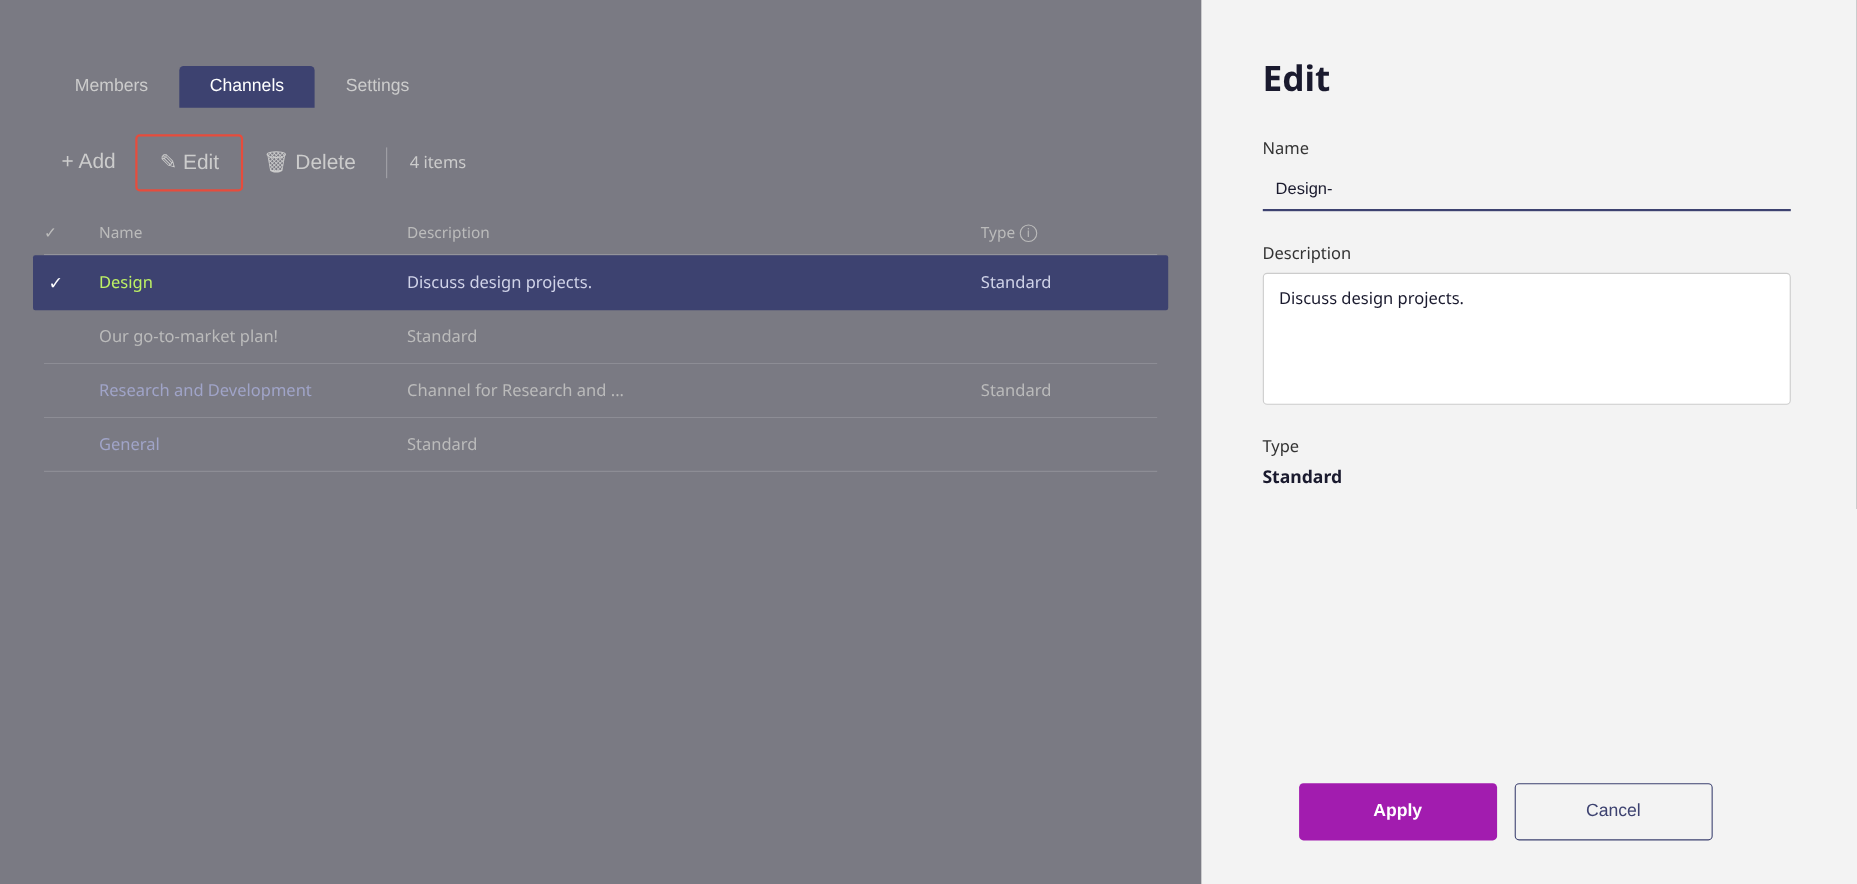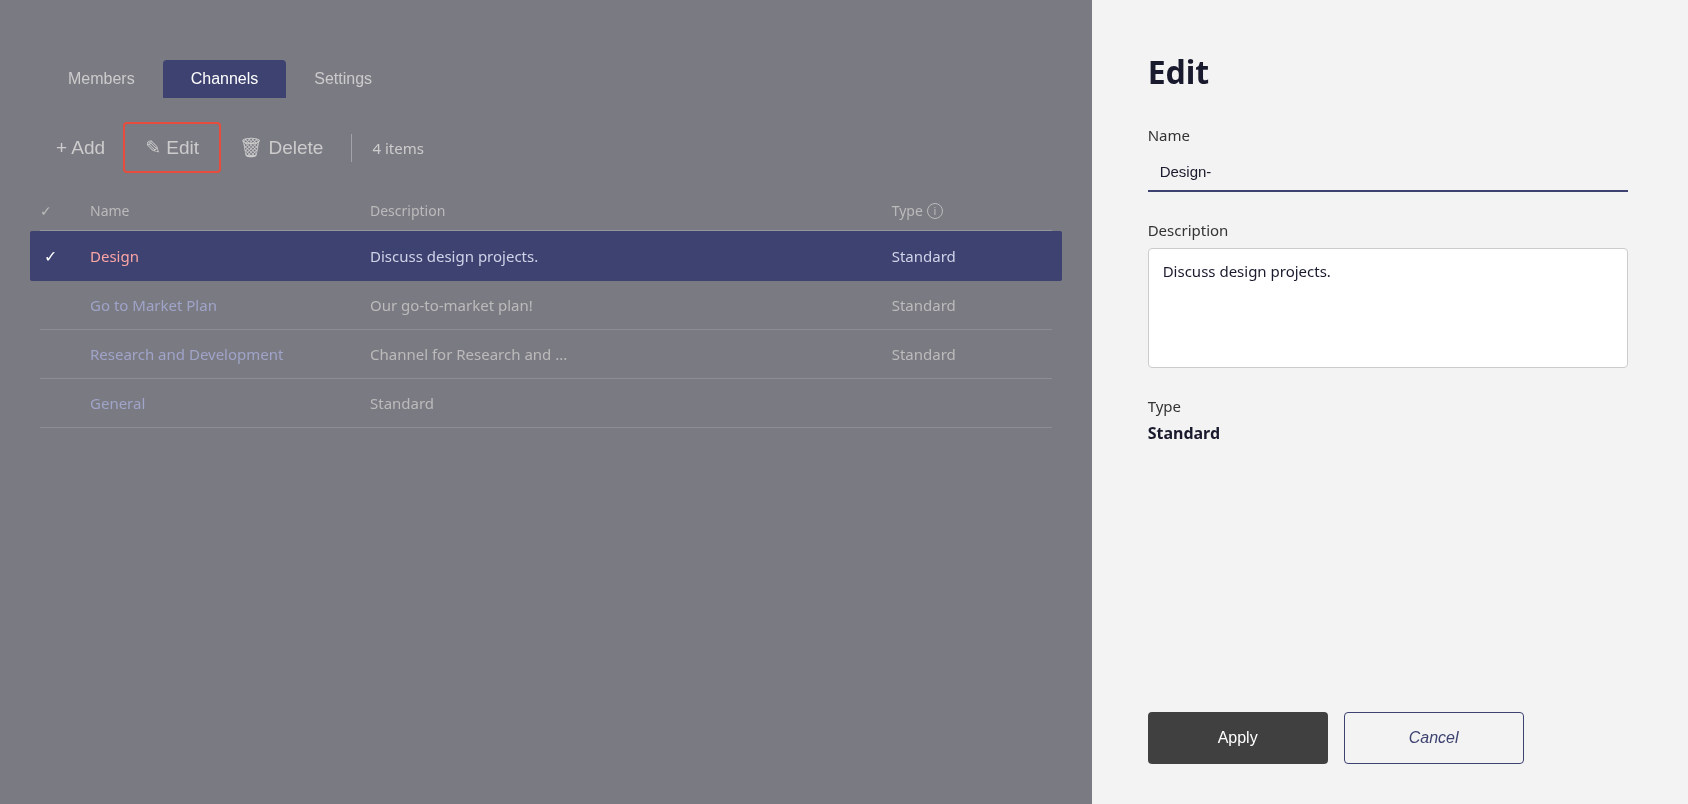"Design" .table-row.selected .row-name { color: #fca5a5 -> #bef264 }
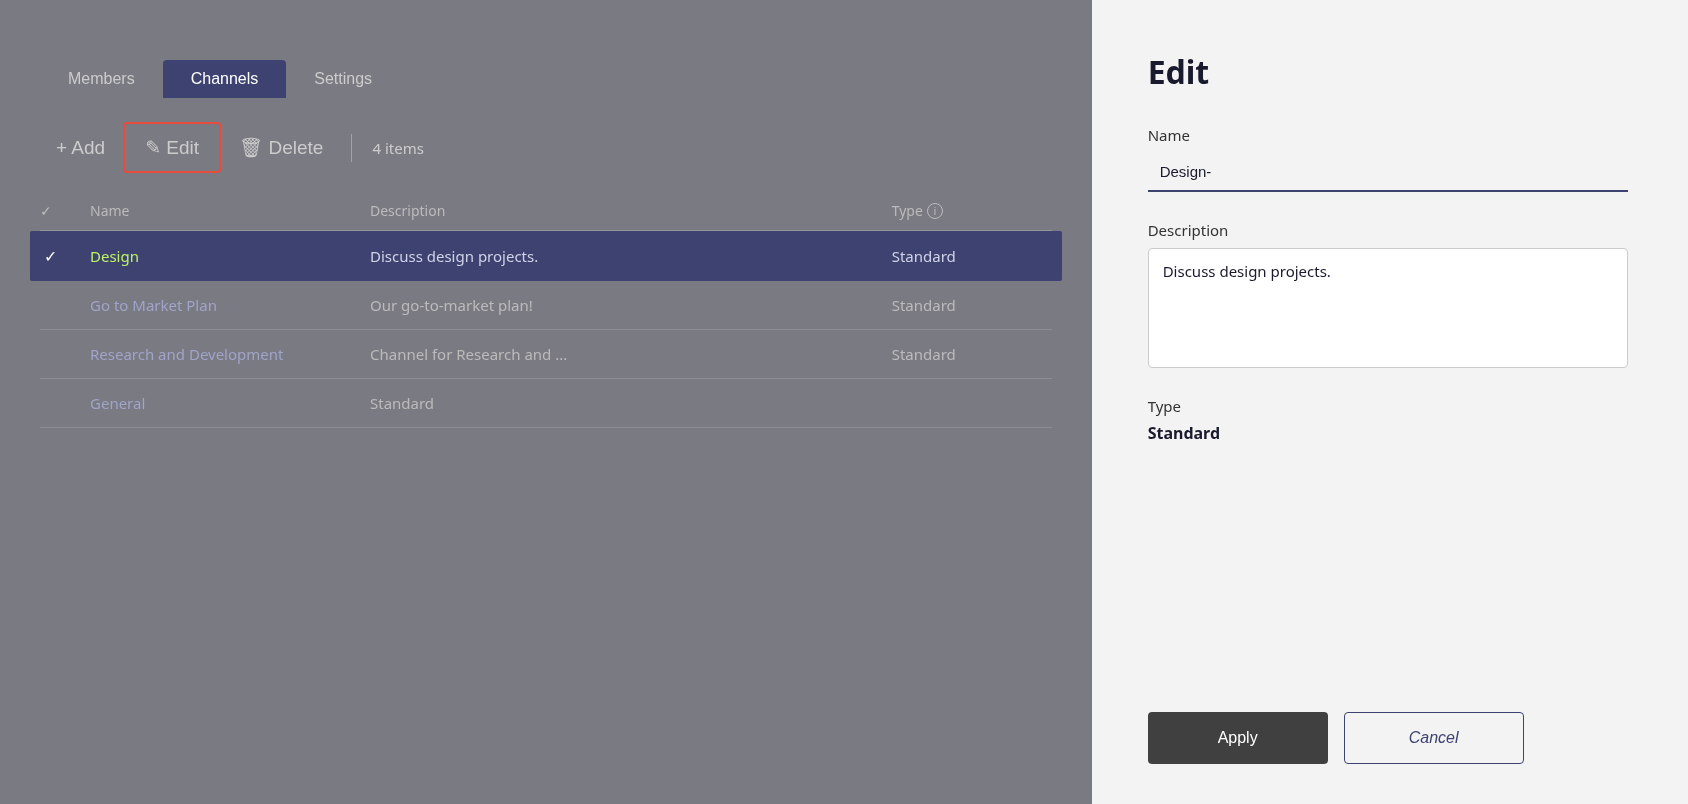"Go to Market Plan" div.row-name { html: <div>Go to Market Plan</div> -> none }
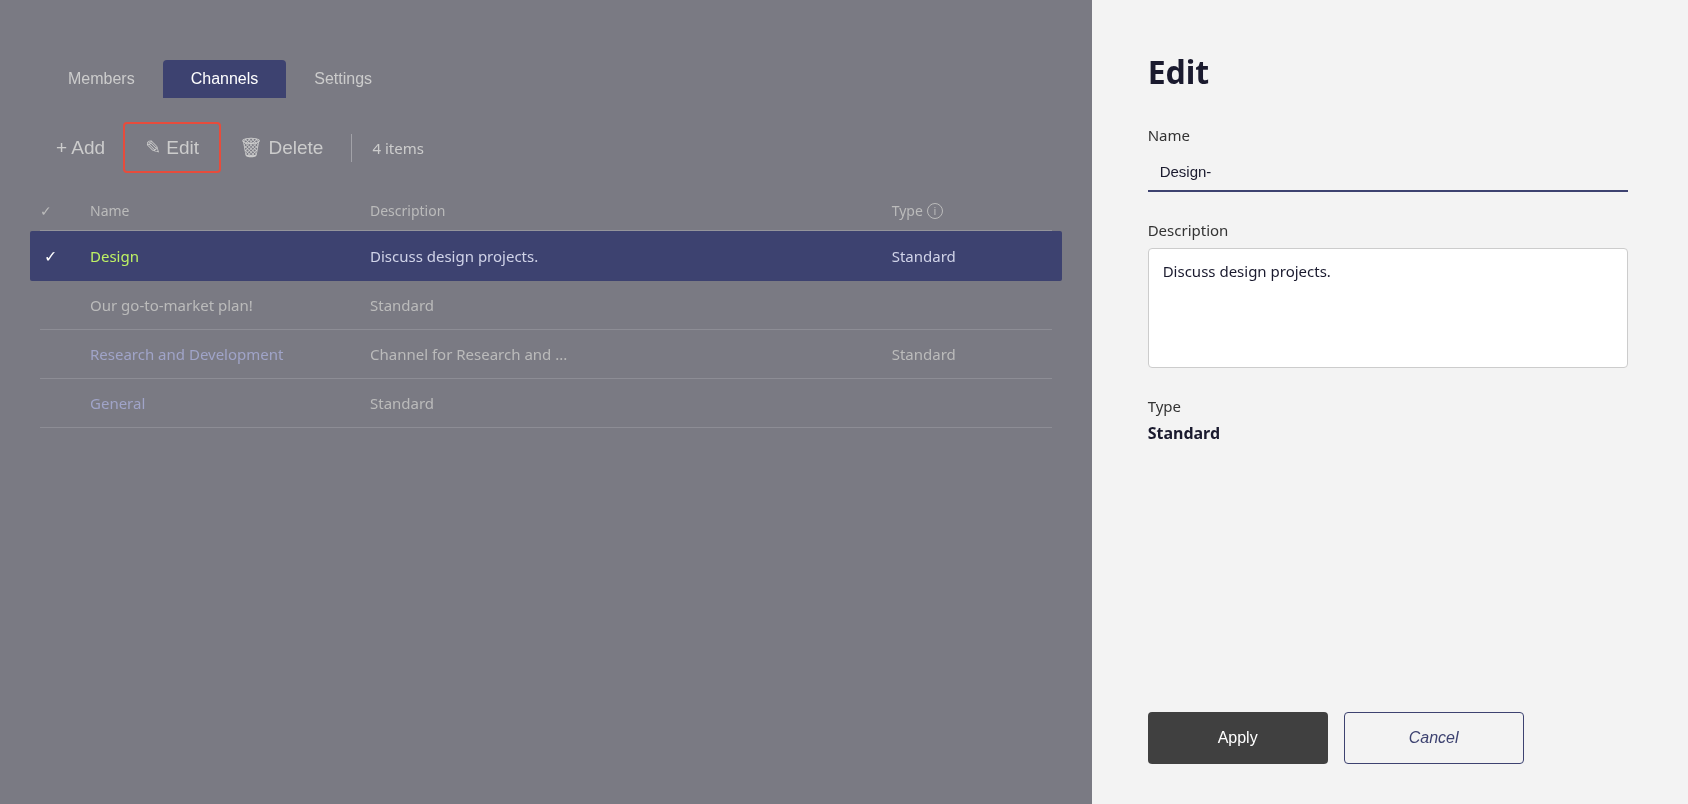"Apply" .apply-btn { background: #404040 -> #a21caf; font-weight: 400 -> 700; margin-left: none -> 33px }
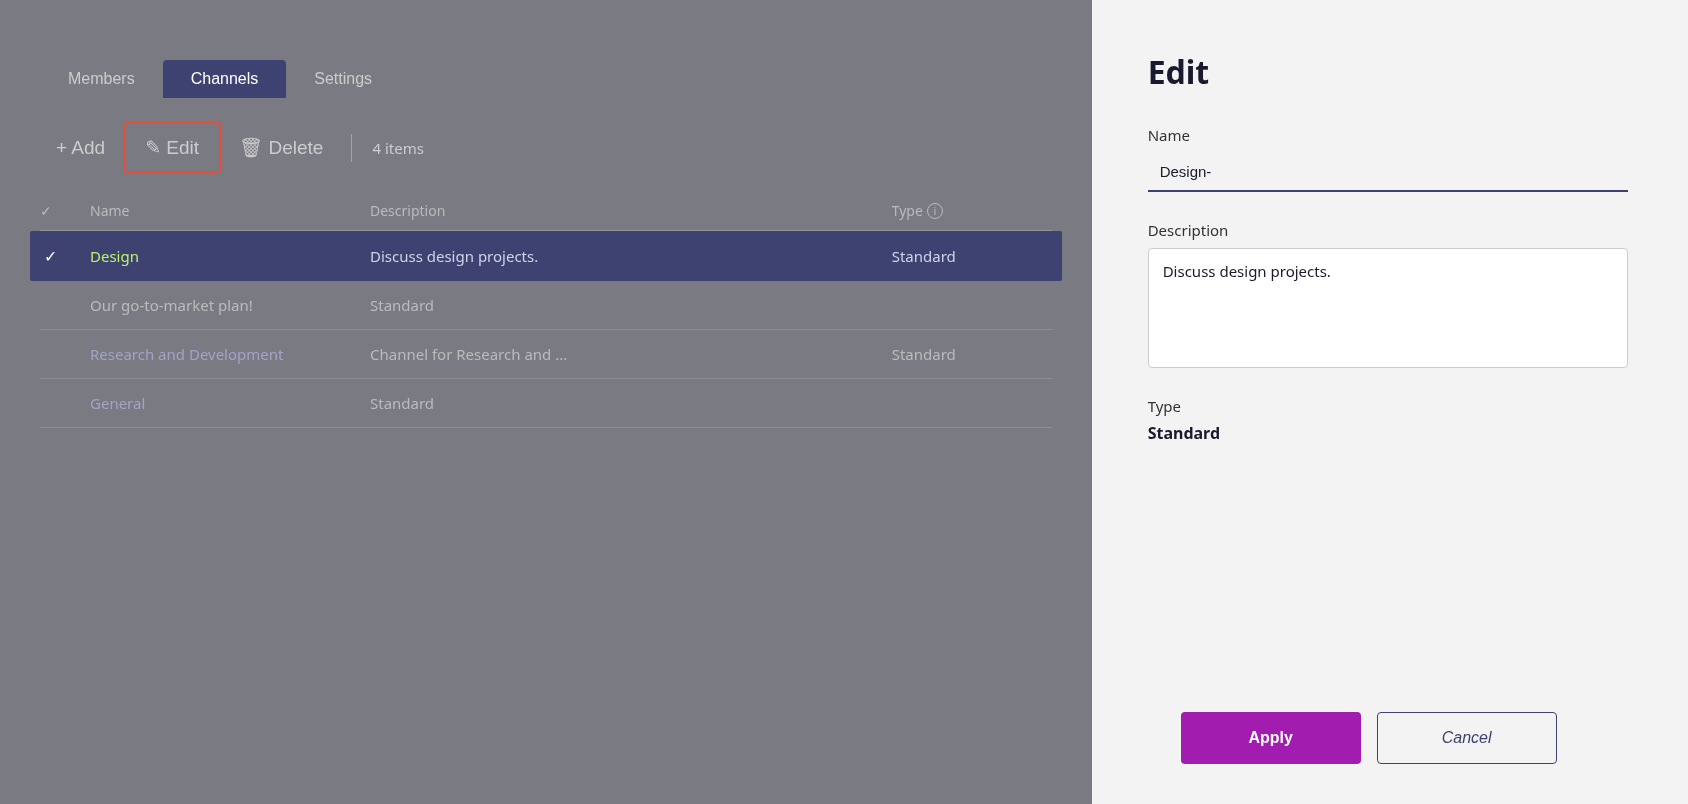"Cancel" .cancel-btn { font-style: italic -> none }
